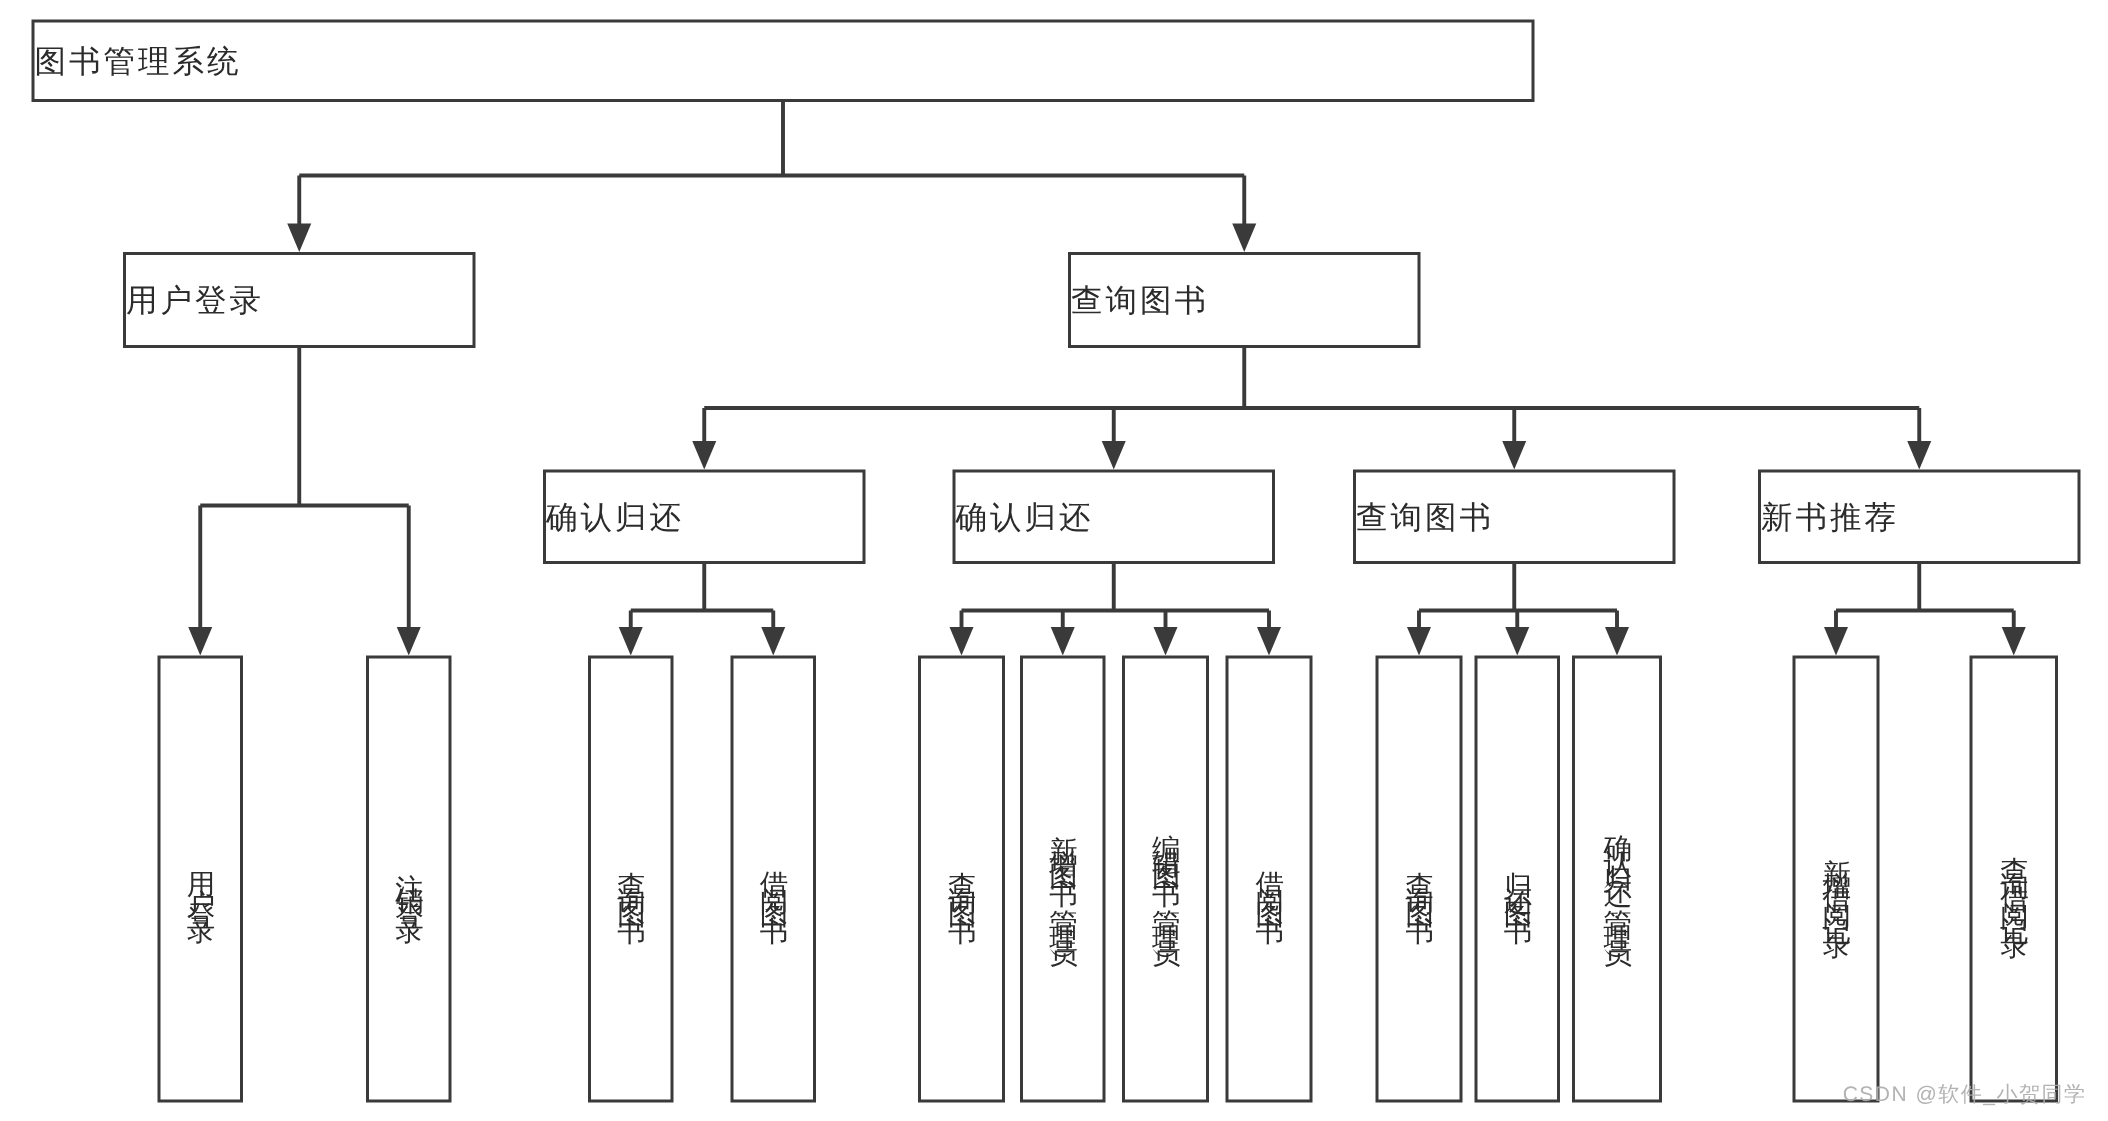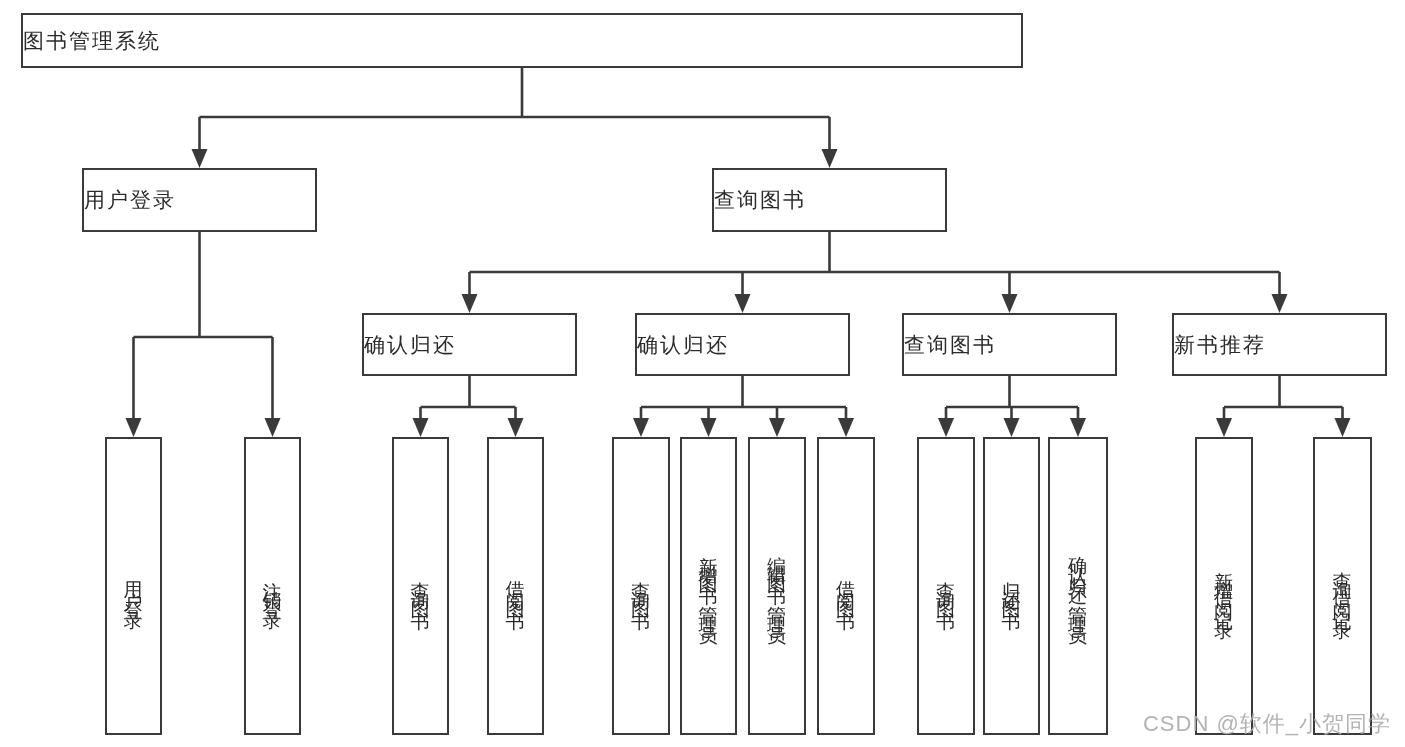"CSDN @软件_小贺同学" .watermark { font-size: 22px -> 14px }
